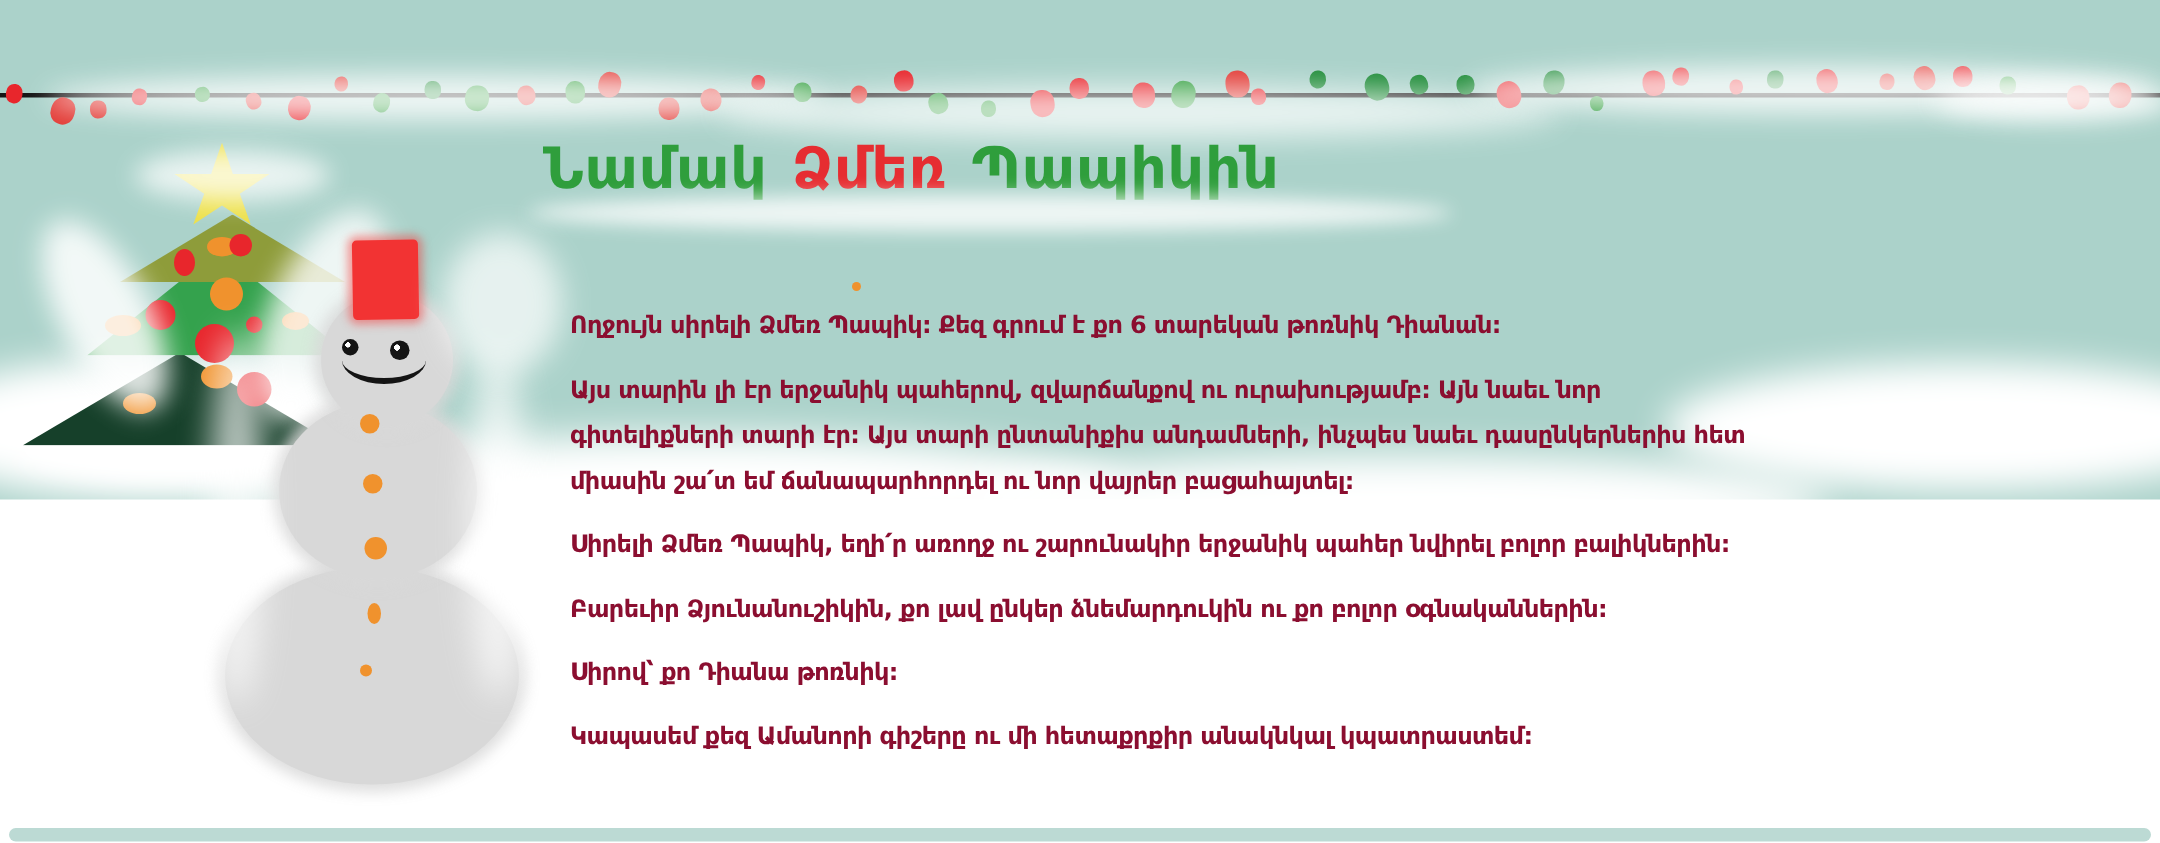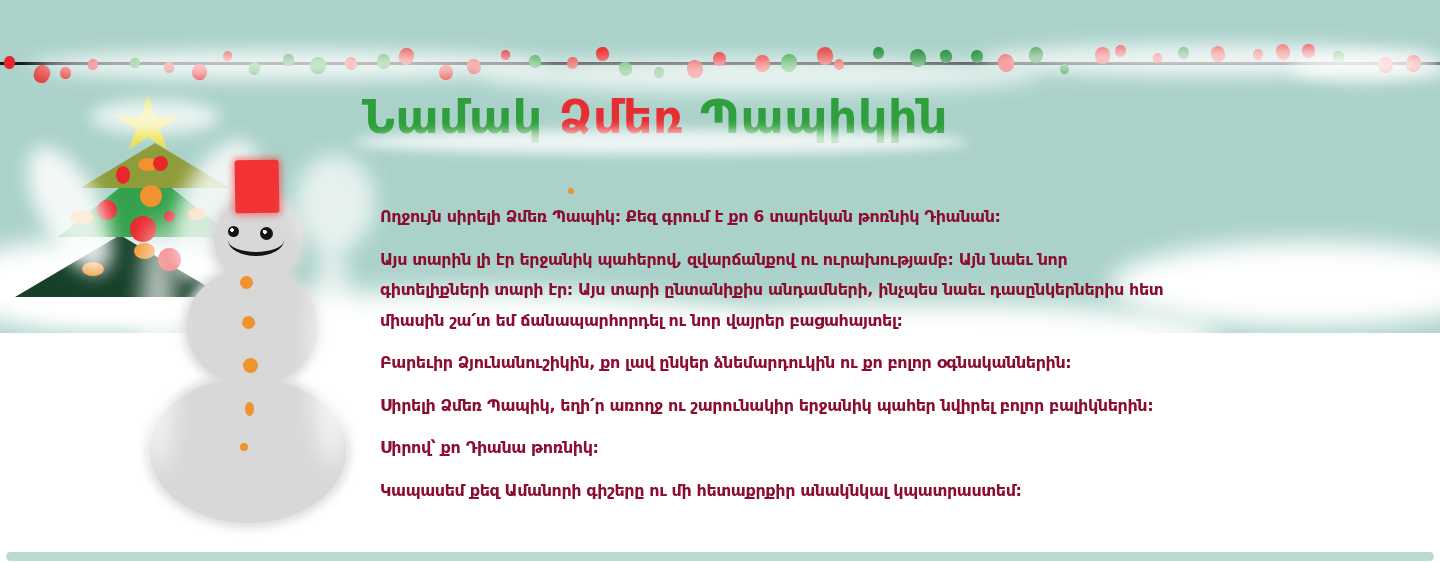"Նամակ Ձմեռ Պապիկին" #title { font-size: 46px -> 38px }
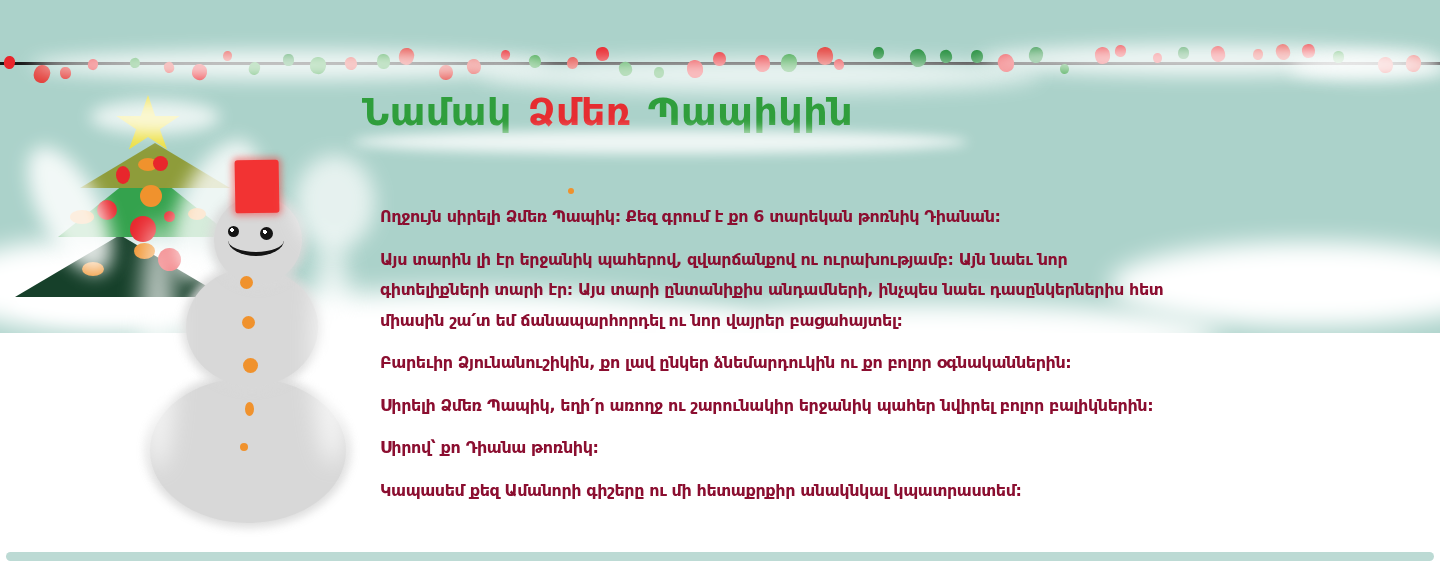"Բարեւիր Ձյունանուշիկին, քո լավ ընկեր" p { order: before "Սիրելի Ձմեռ Պապիկ, եղի՛ր առողջ" -> after "Սիրելի Ձմեռ Պապիկ, եղի՛ր առողջ" }
